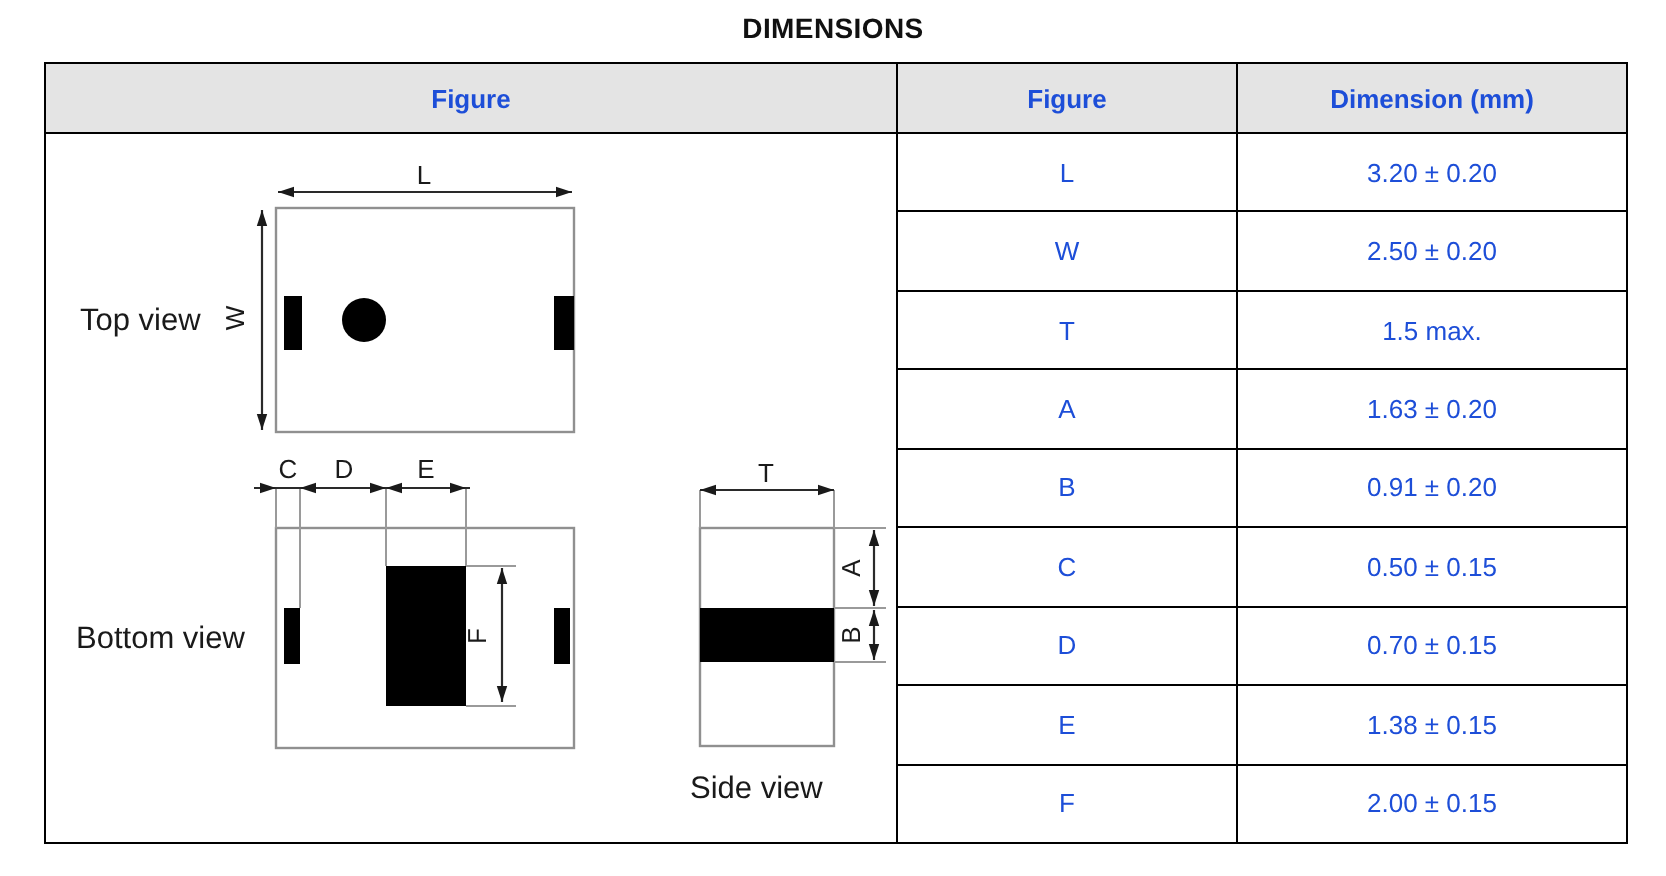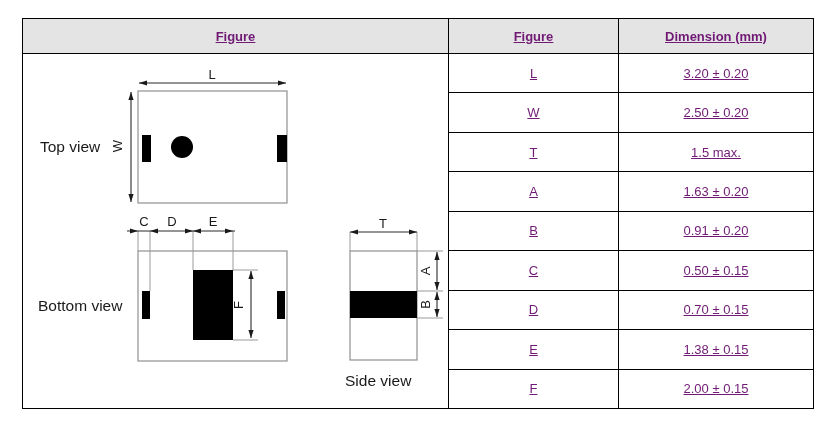"DIMENSIONS" div.page-title { html: none -> <div>DIMENSIONS</div> }
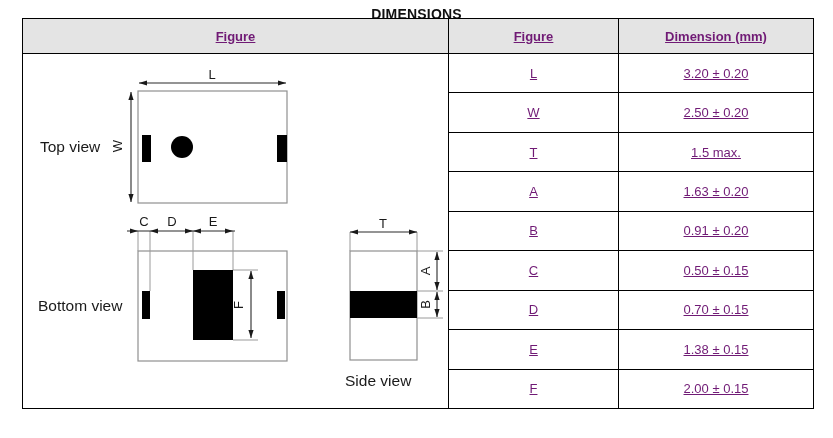"Figure" table.dim-table { color: #701a75 -> #1d4ed8; text-decoration: underline -> none; top: 18px -> 31px }
